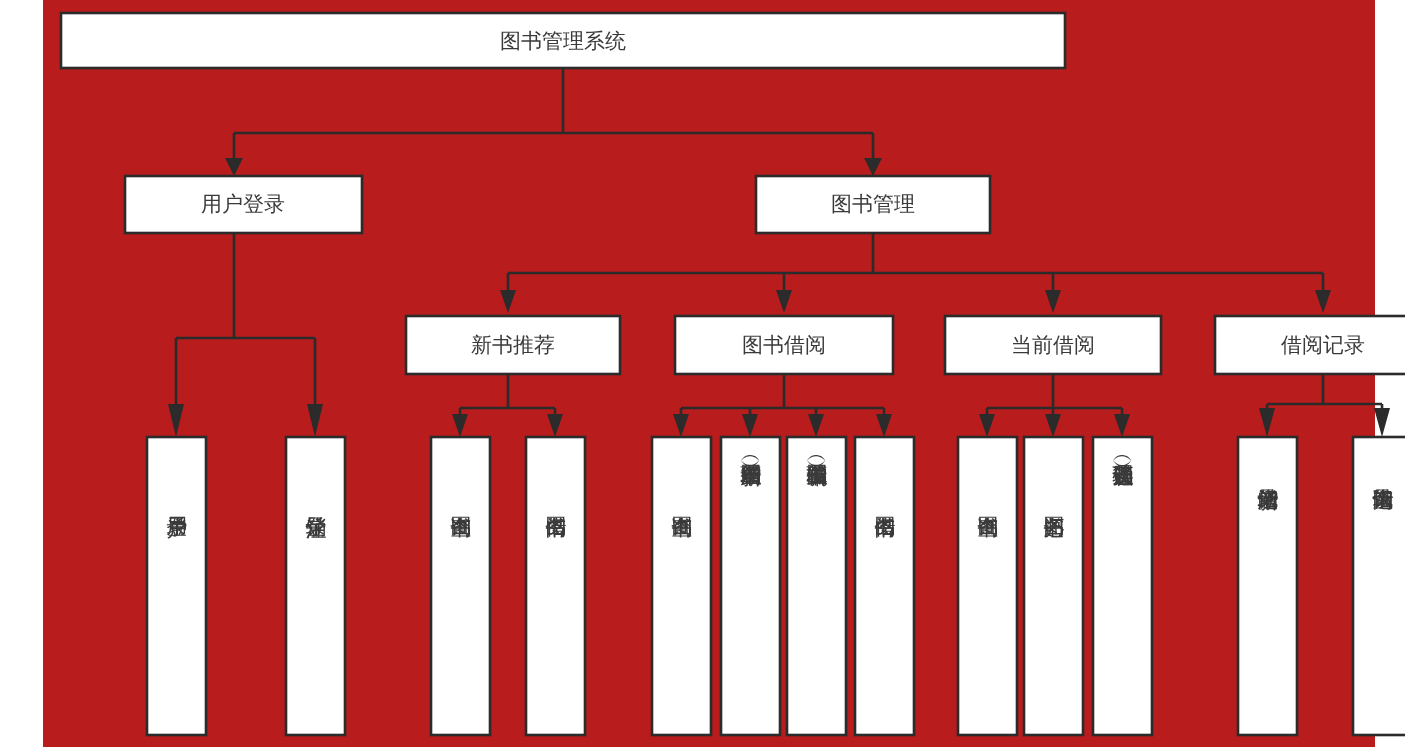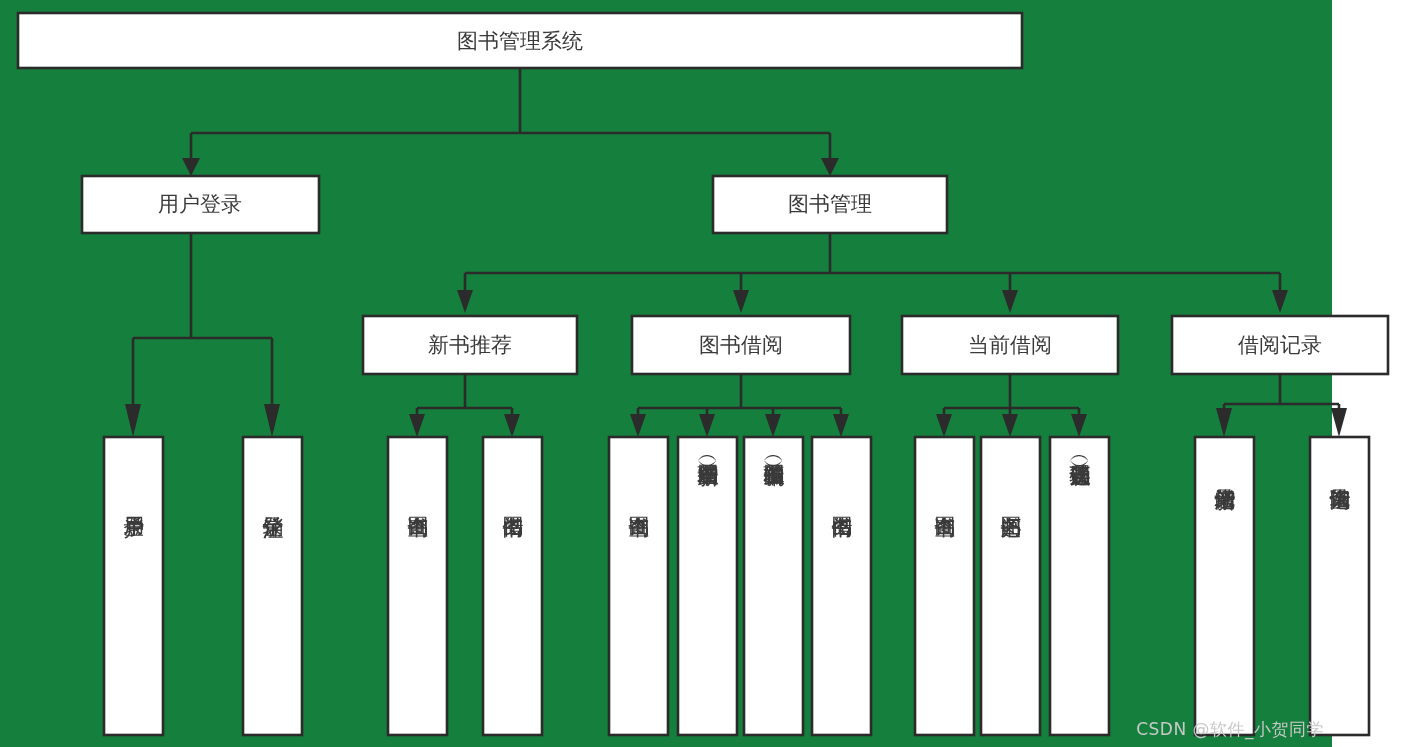"图书管理系统" #diagram-root { background: #15803d -> #b91c1c; margin-left: none -> 43px }
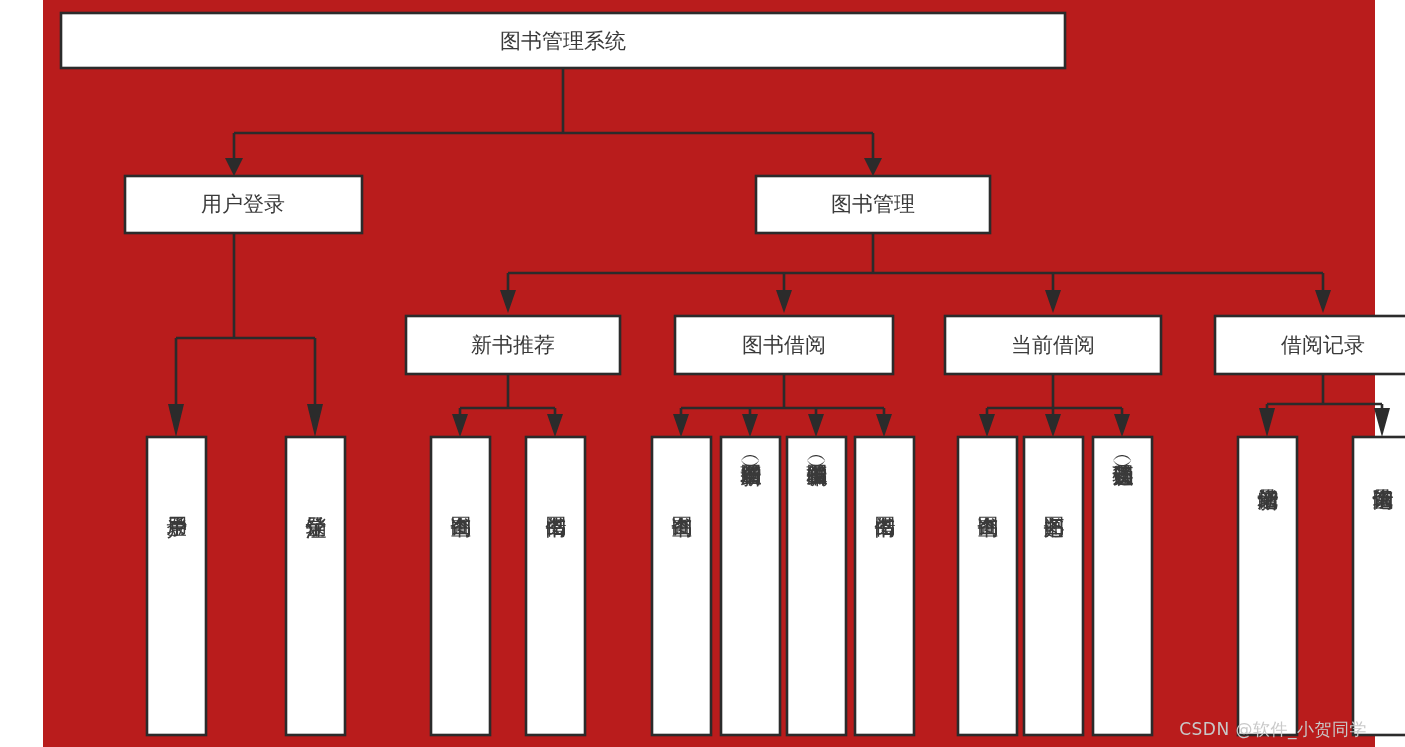"CSDN @软件_小贺同学" div.watermark { html: <div>CSDN @软件_小贺同学</div> -> none }
